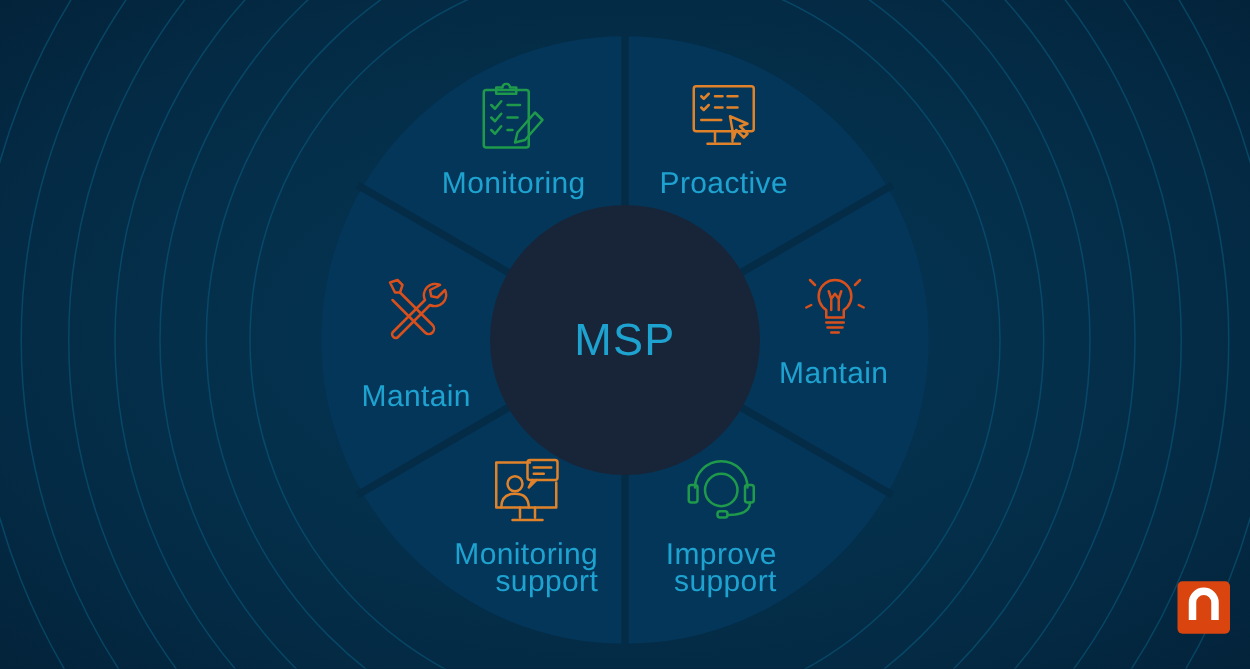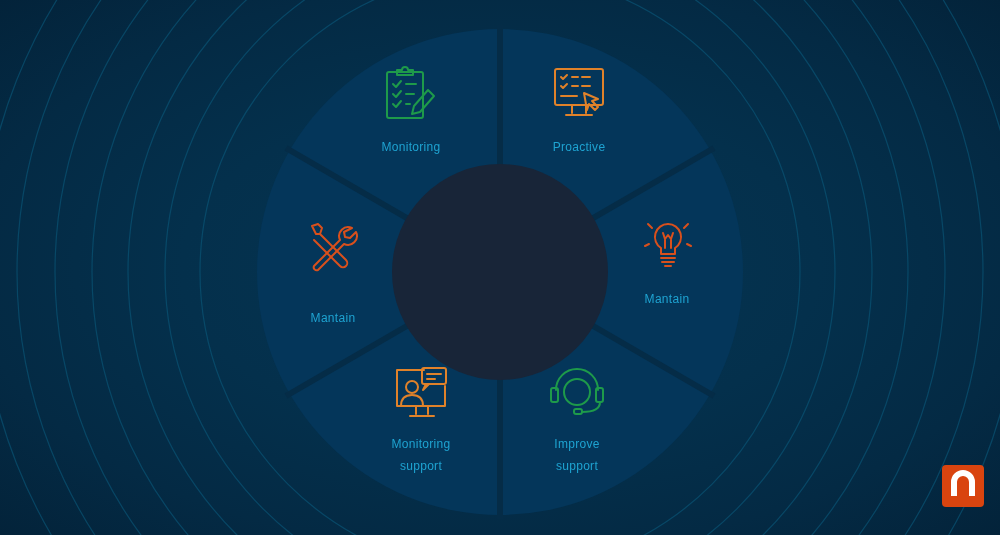"Monitoring" .label { font-size: 12px -> 24px; text-align: center -> right }
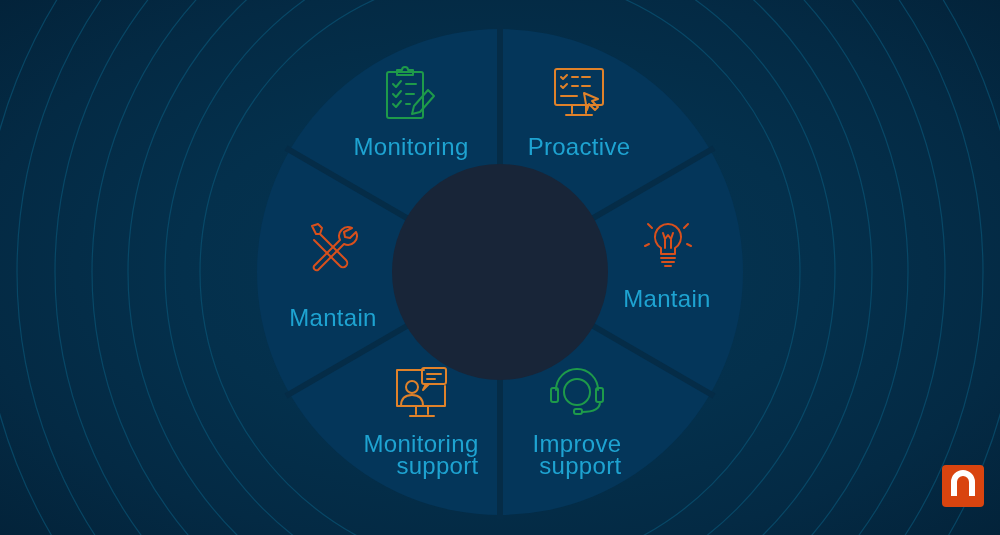"MSP" div.center-label { html: none -> <div>MSP</div> }
